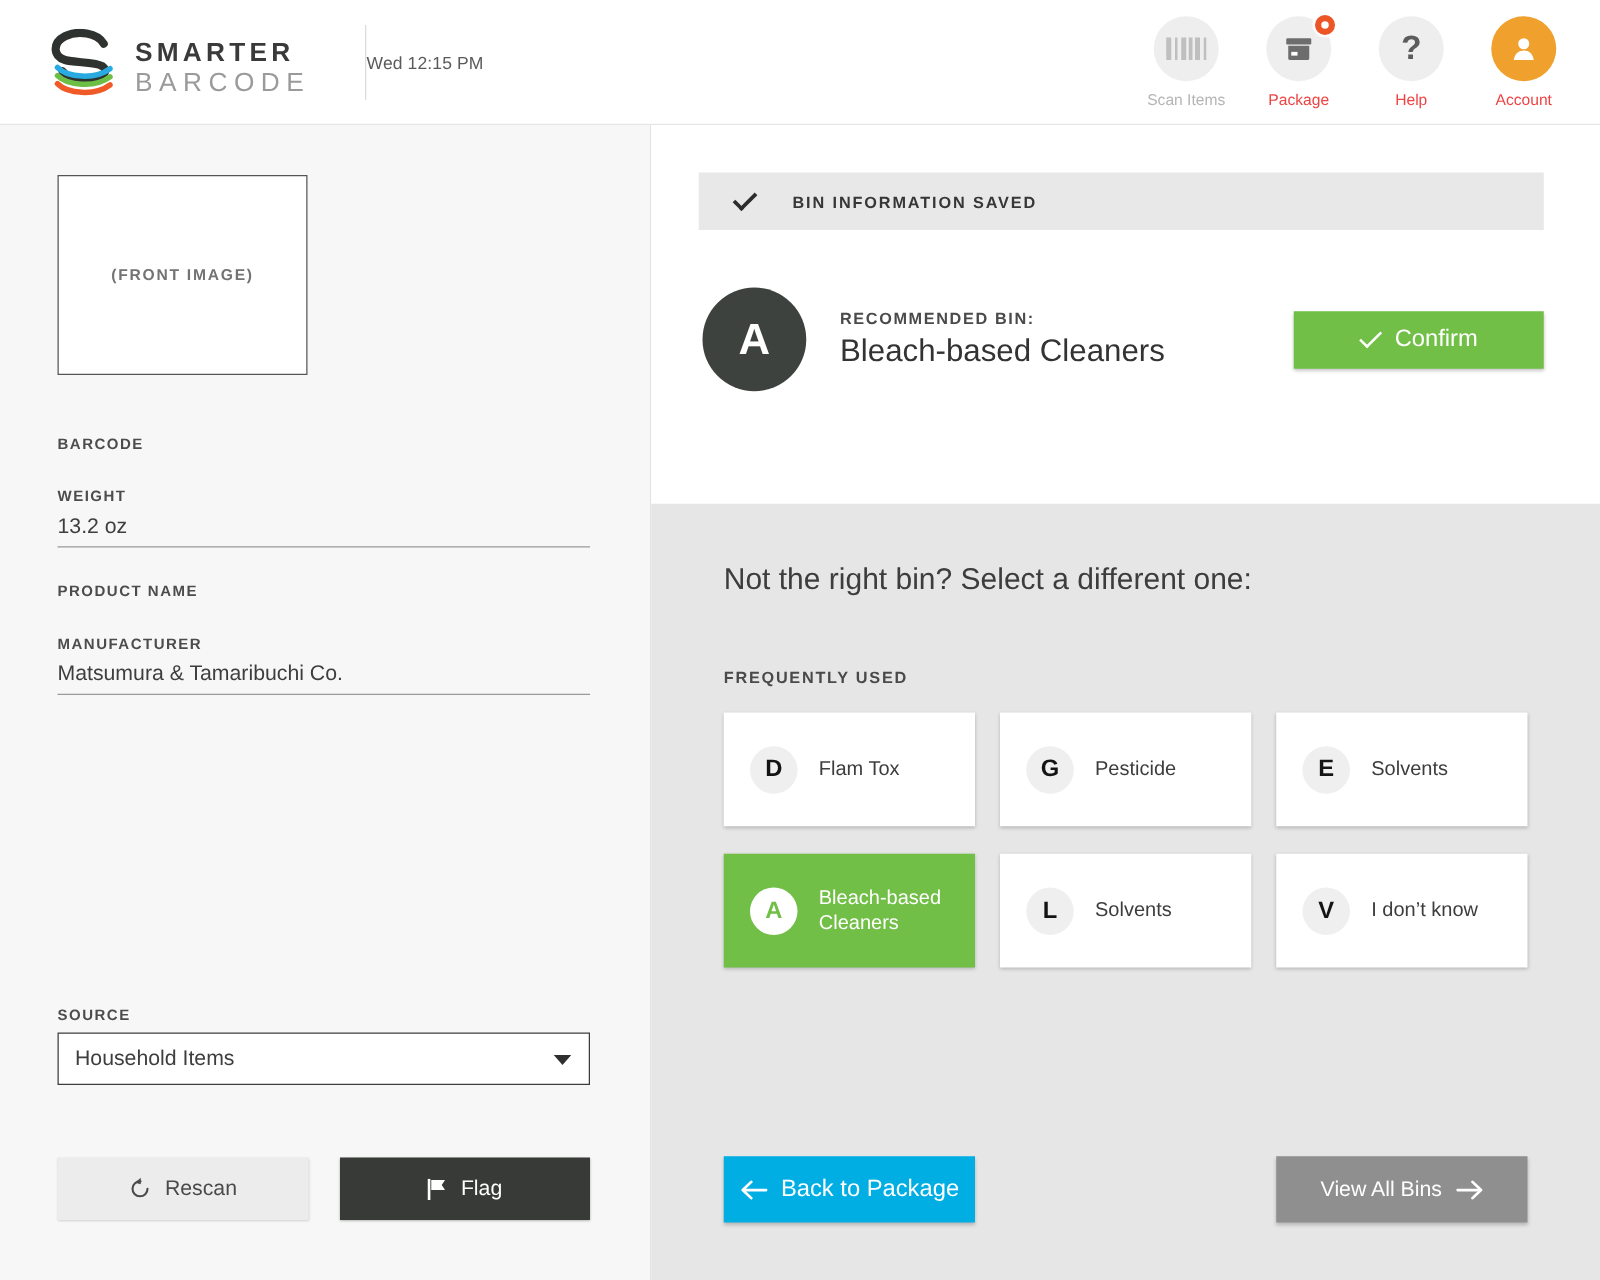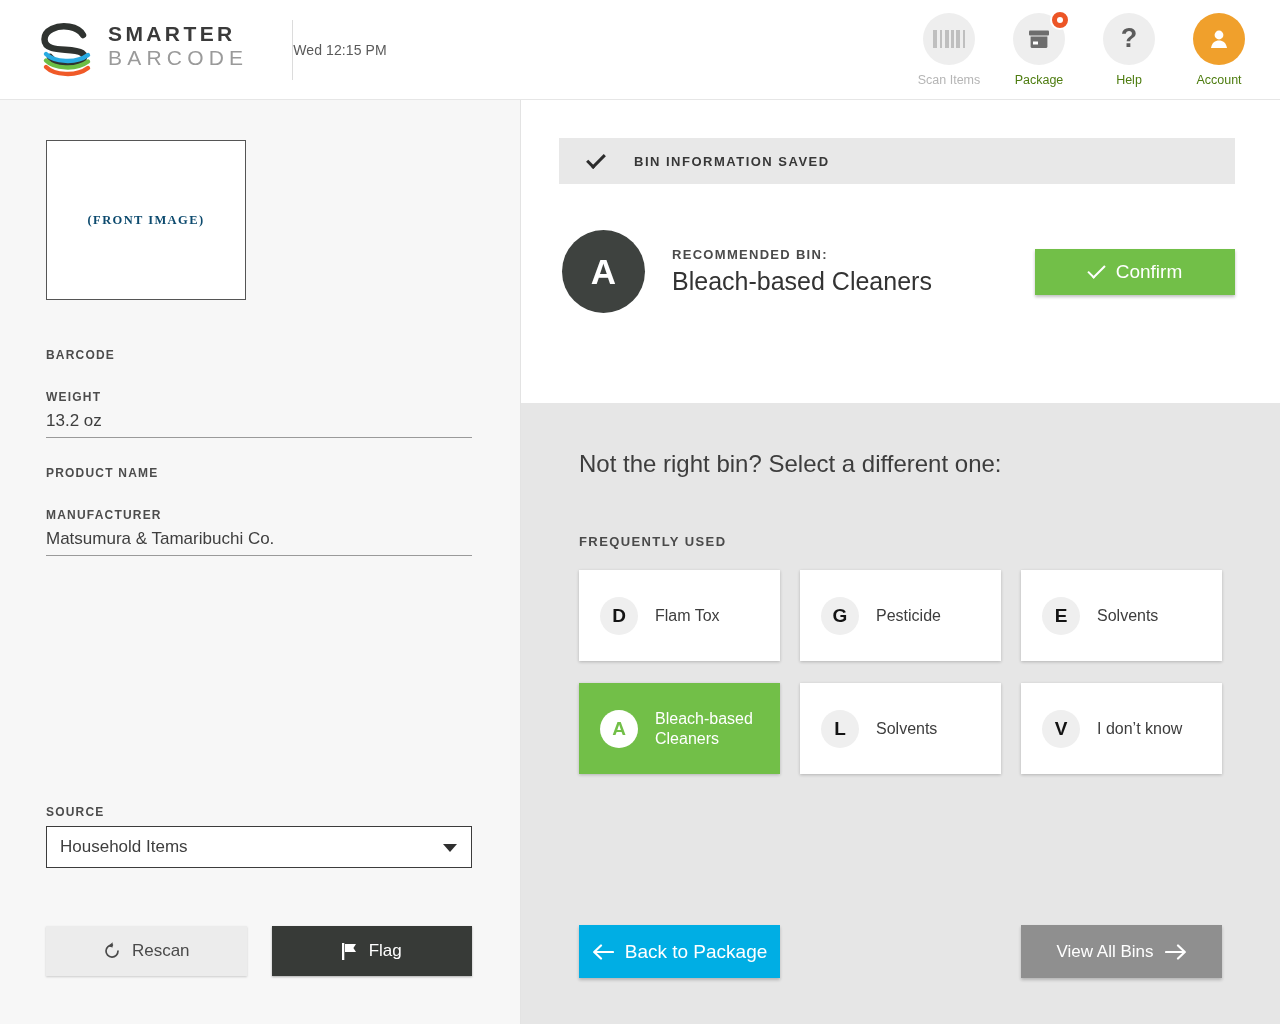"SMARTER" .logo-wrap { align-items: flex-start -> flex-end }
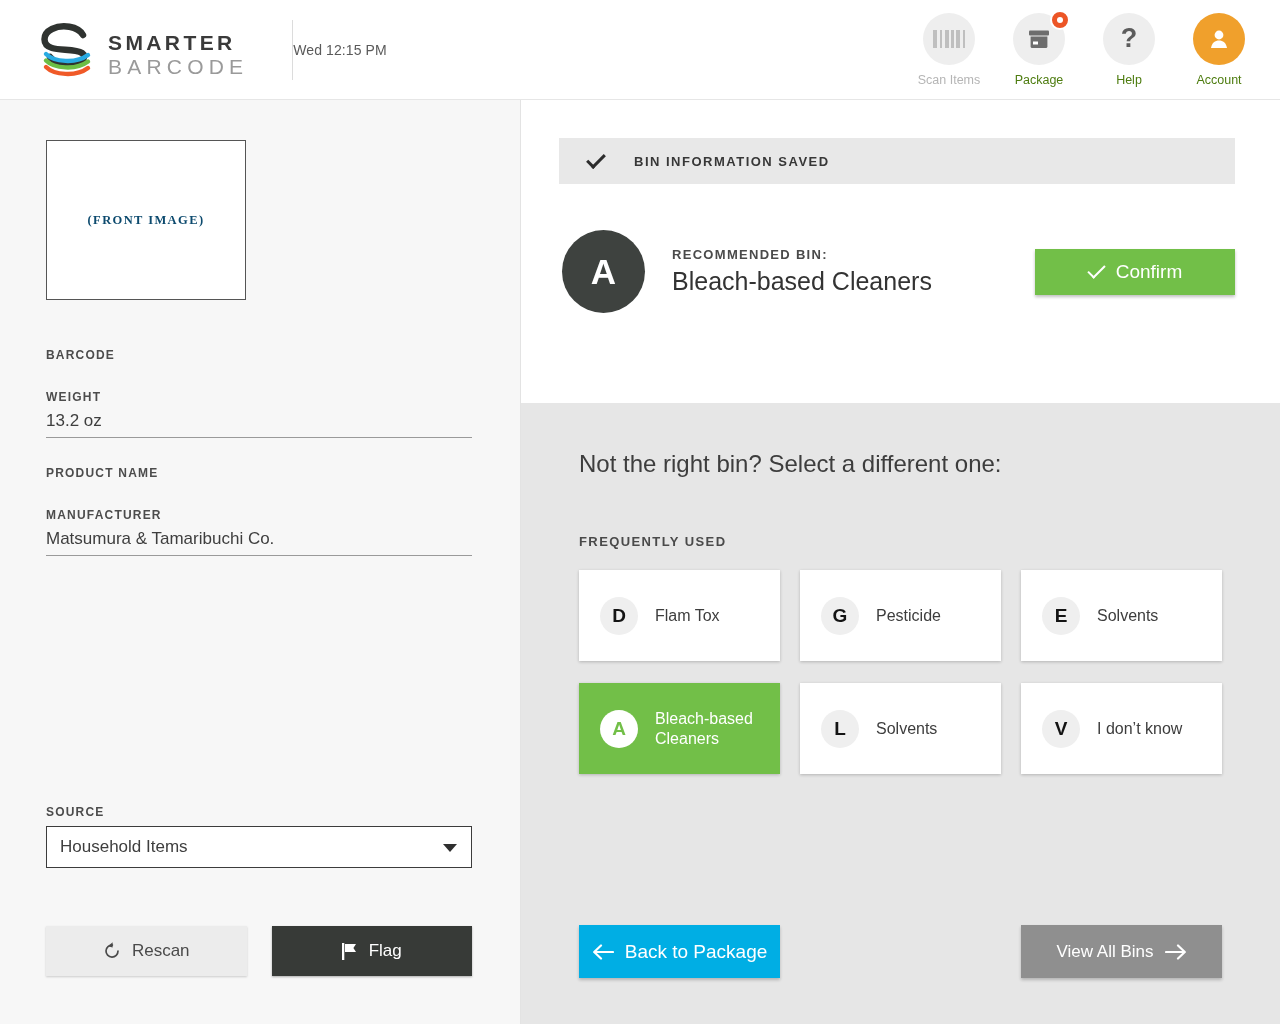"Package" .haction-label { color: #4d7c0f -> #ef4444 }
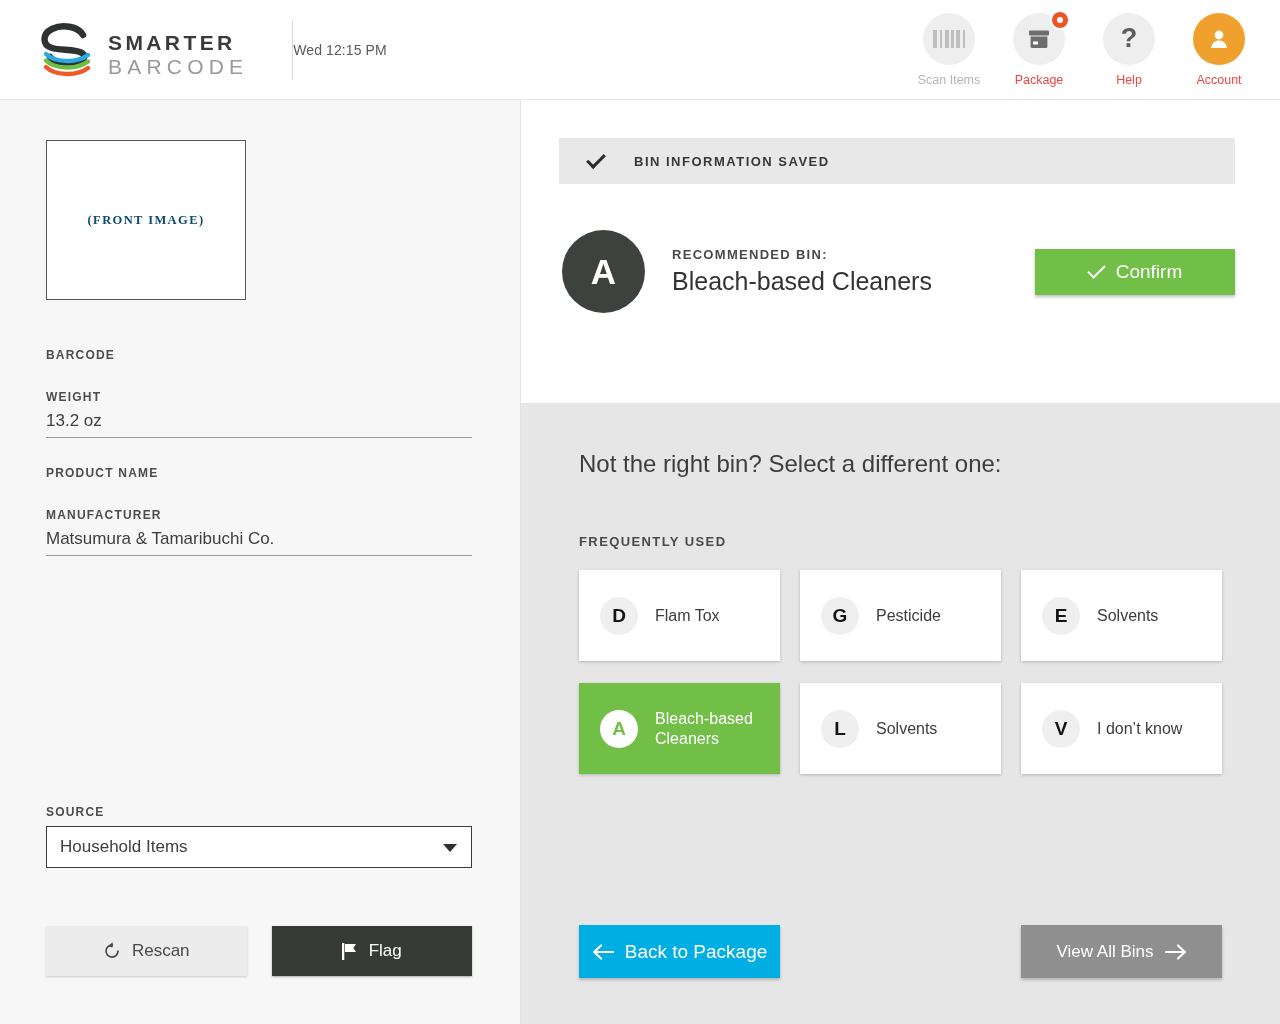"(FRONT IMAGE)" .thumb span { color: #0c4a6e -> #737373; font-family: Liberation Serif, serif -> none }
